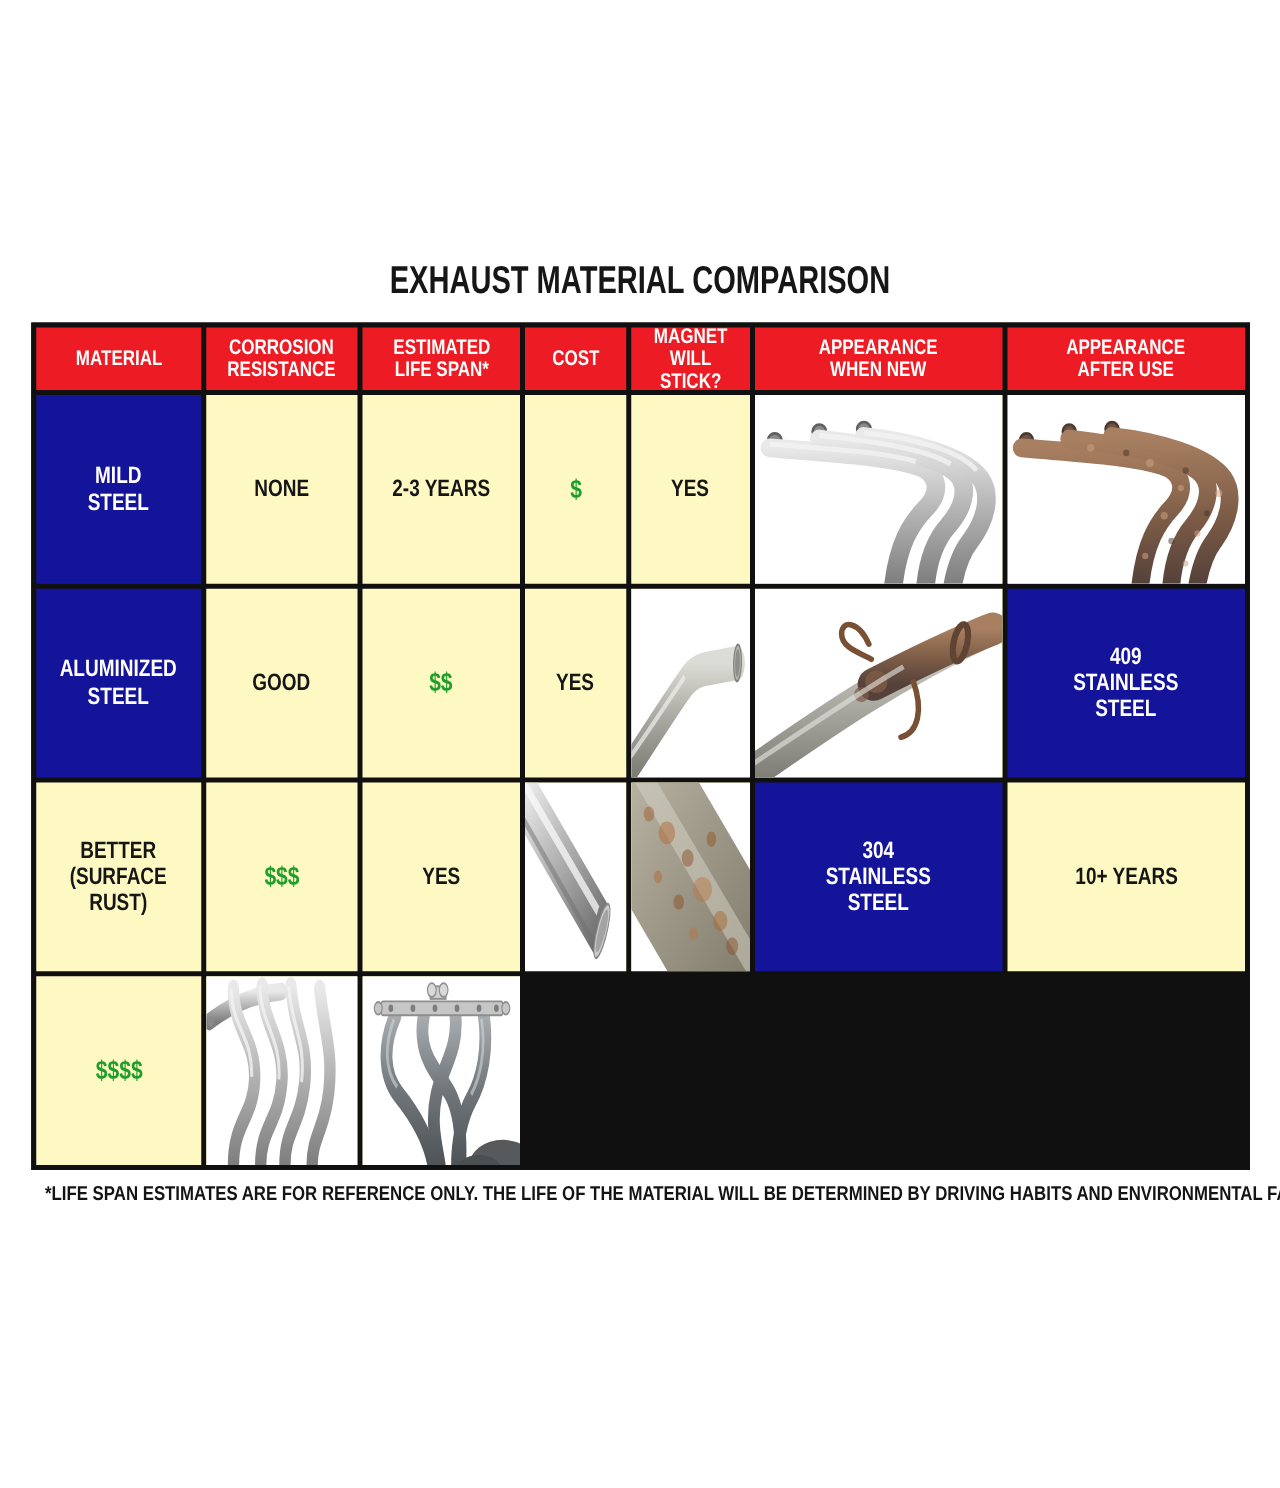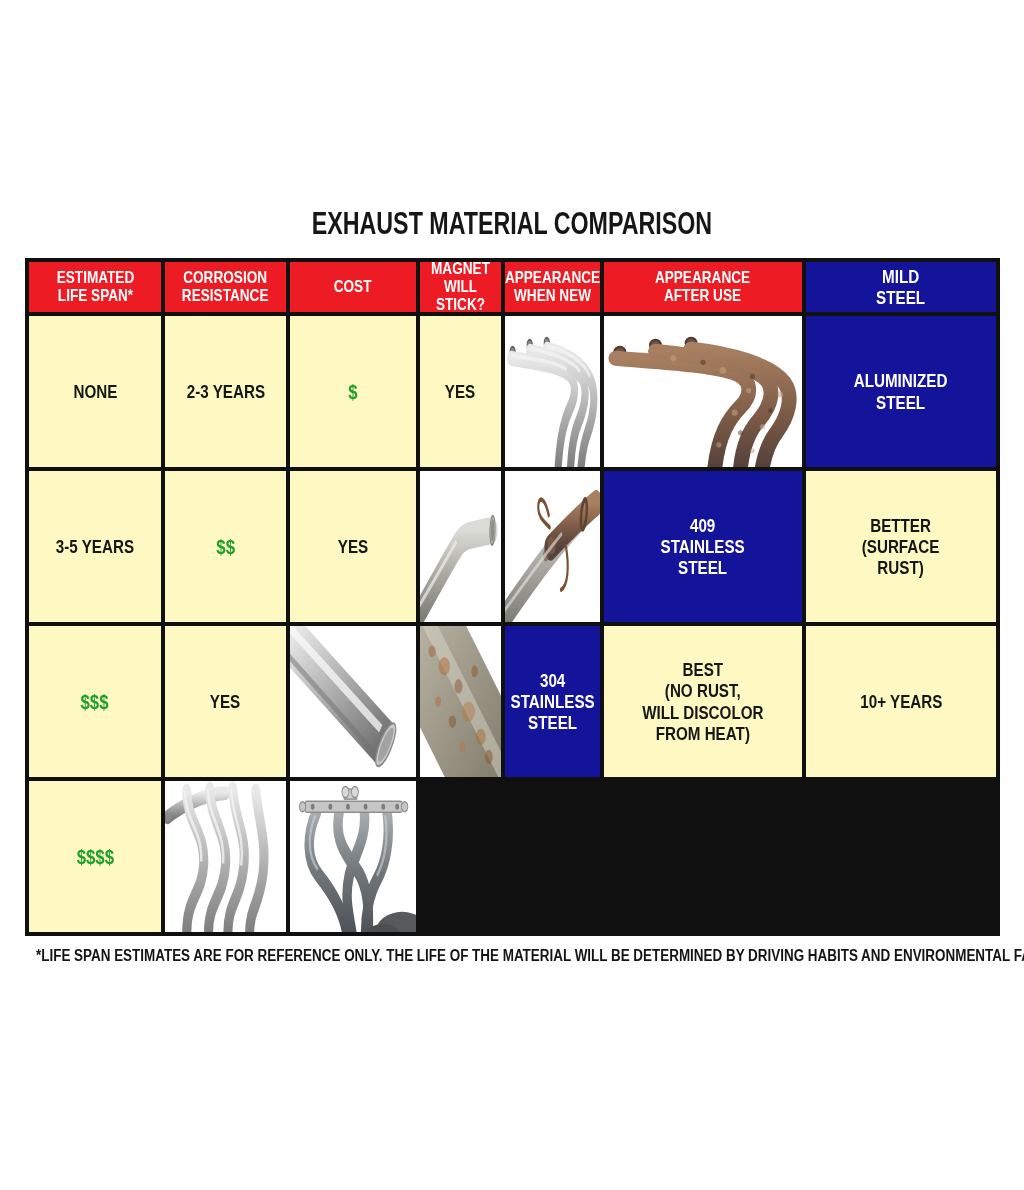"MATERIAL" div.cell { html: none -> <div> <span>MATERIAL</span> </div> }
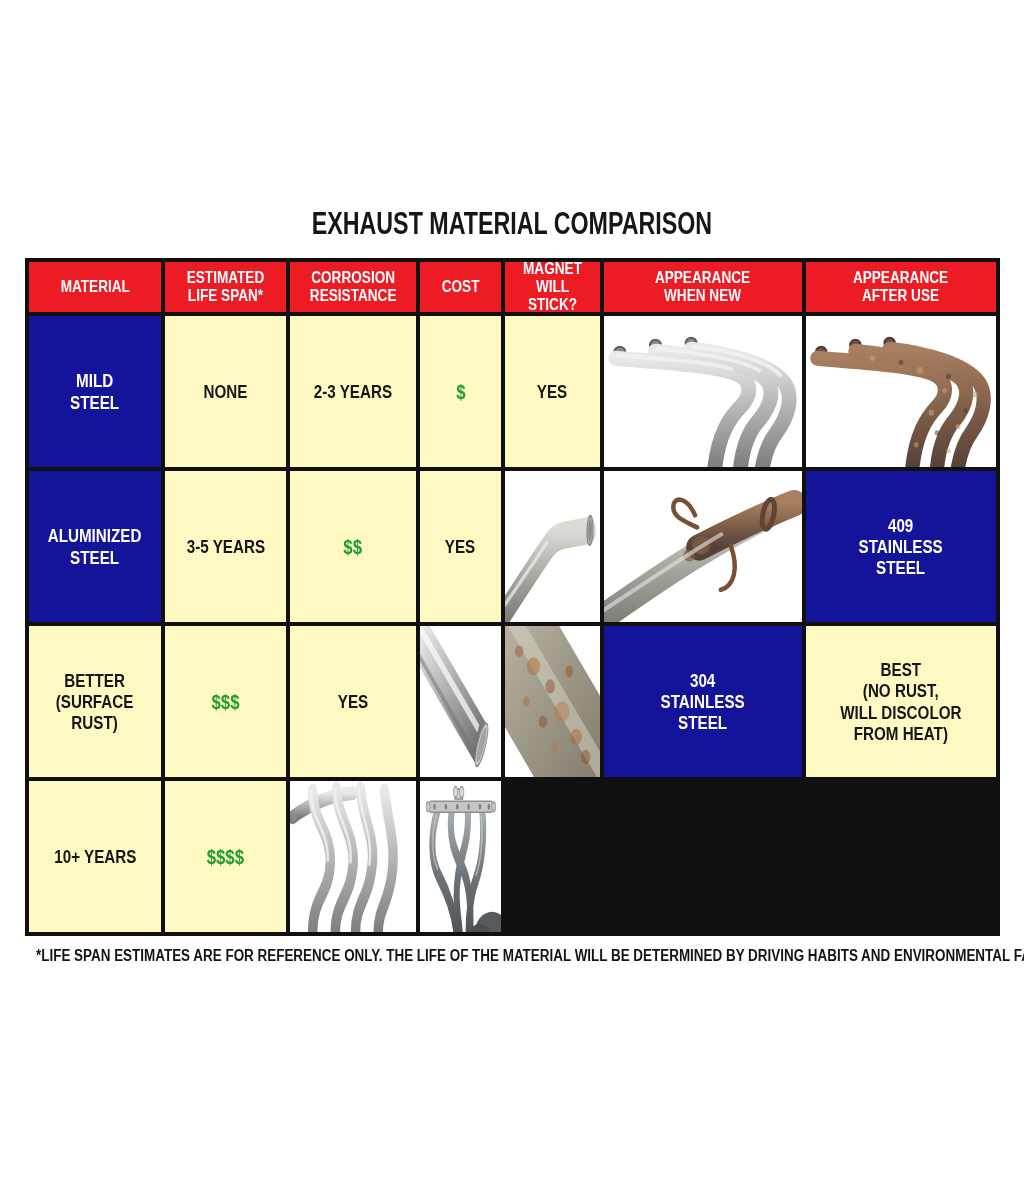"ESTIMATED" div.cell { order: before "CORROSION" -> after "CORROSION" }
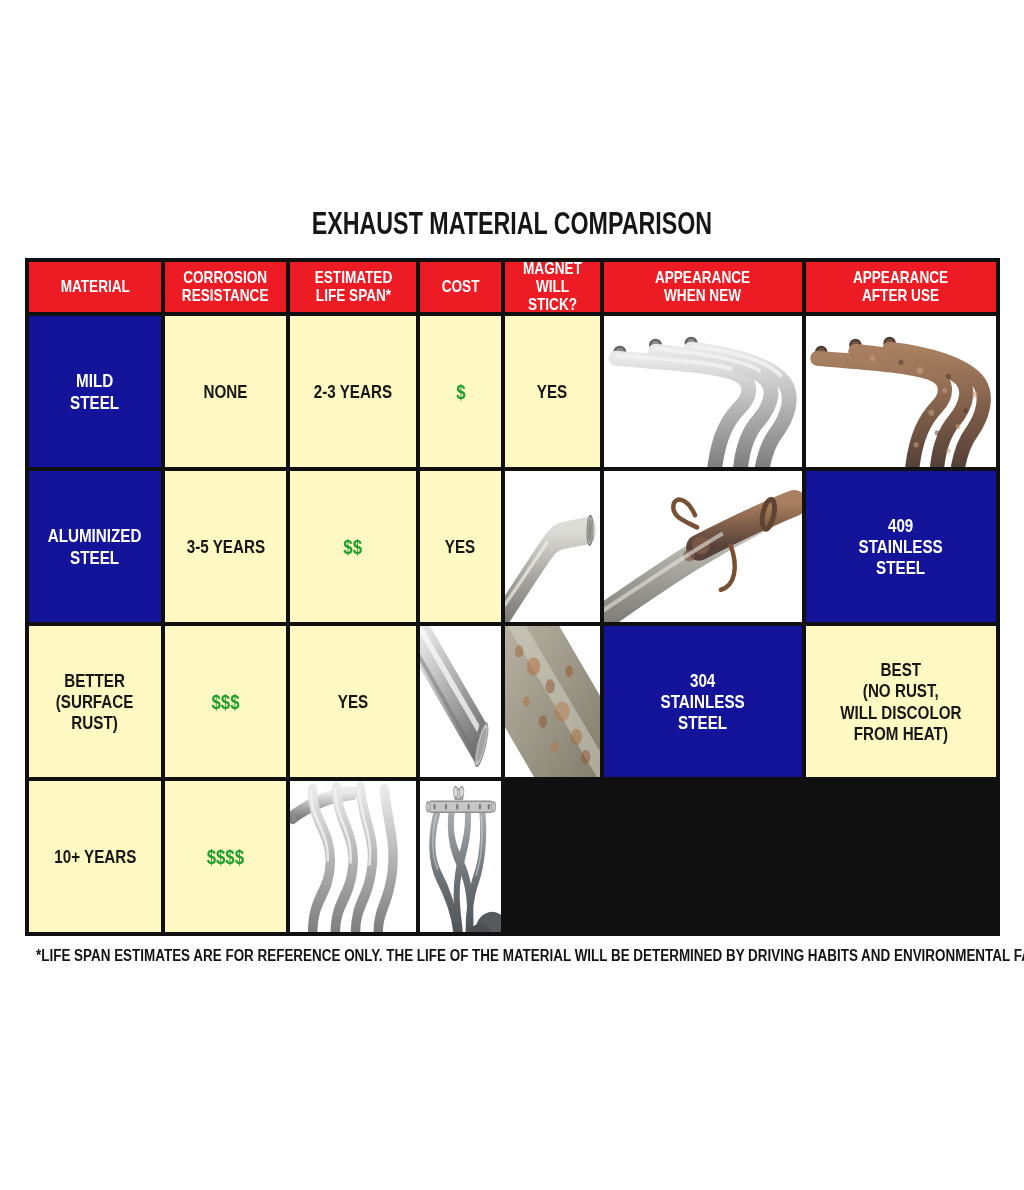"GOOD" div.cell { html: none -> <div> <span>GOOD</span> </div> }
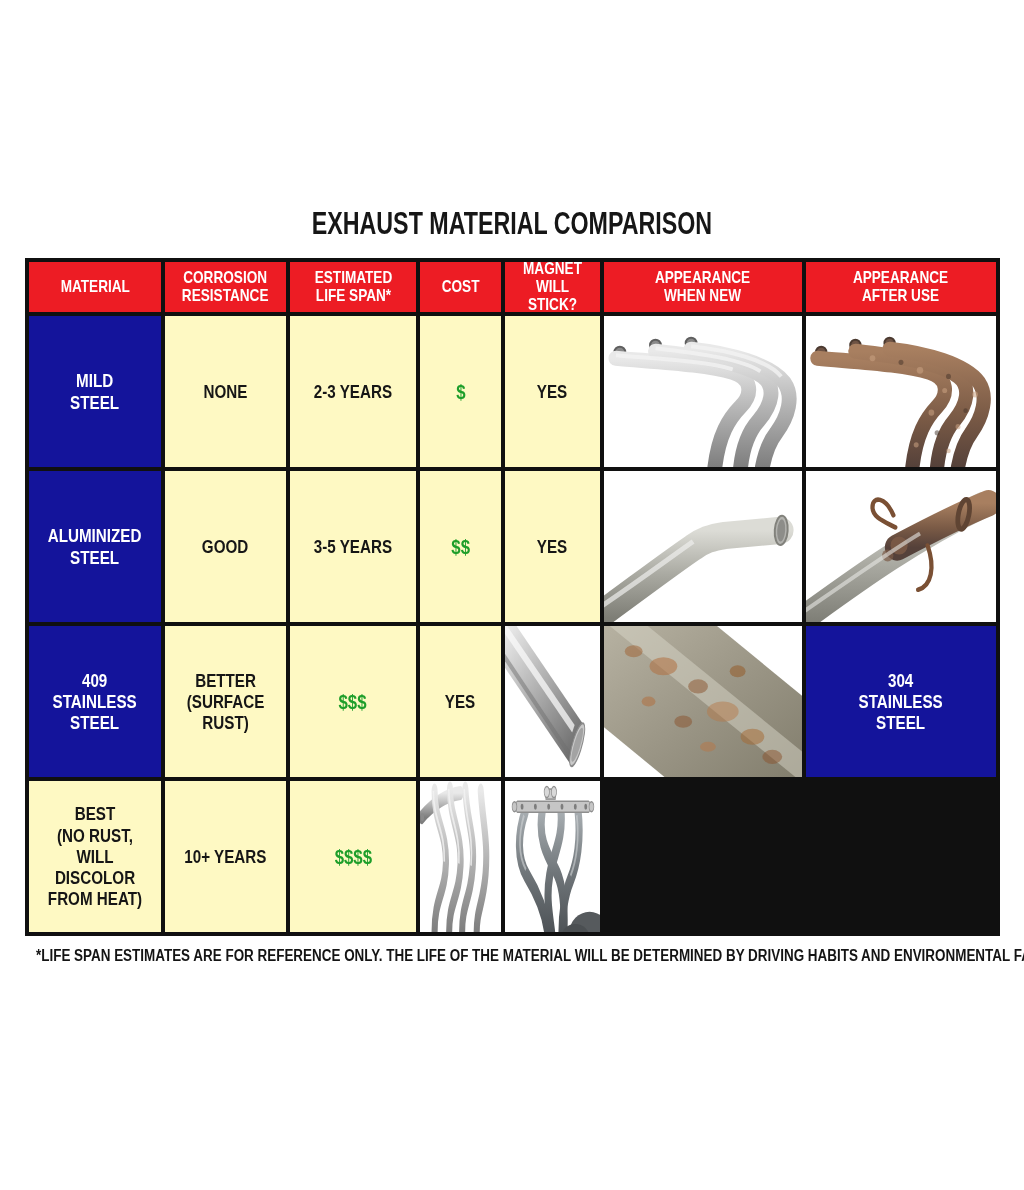"3-5 YEARS" div.cell { html: <div> <span>3-5 YEARS</span> </div> -> none }
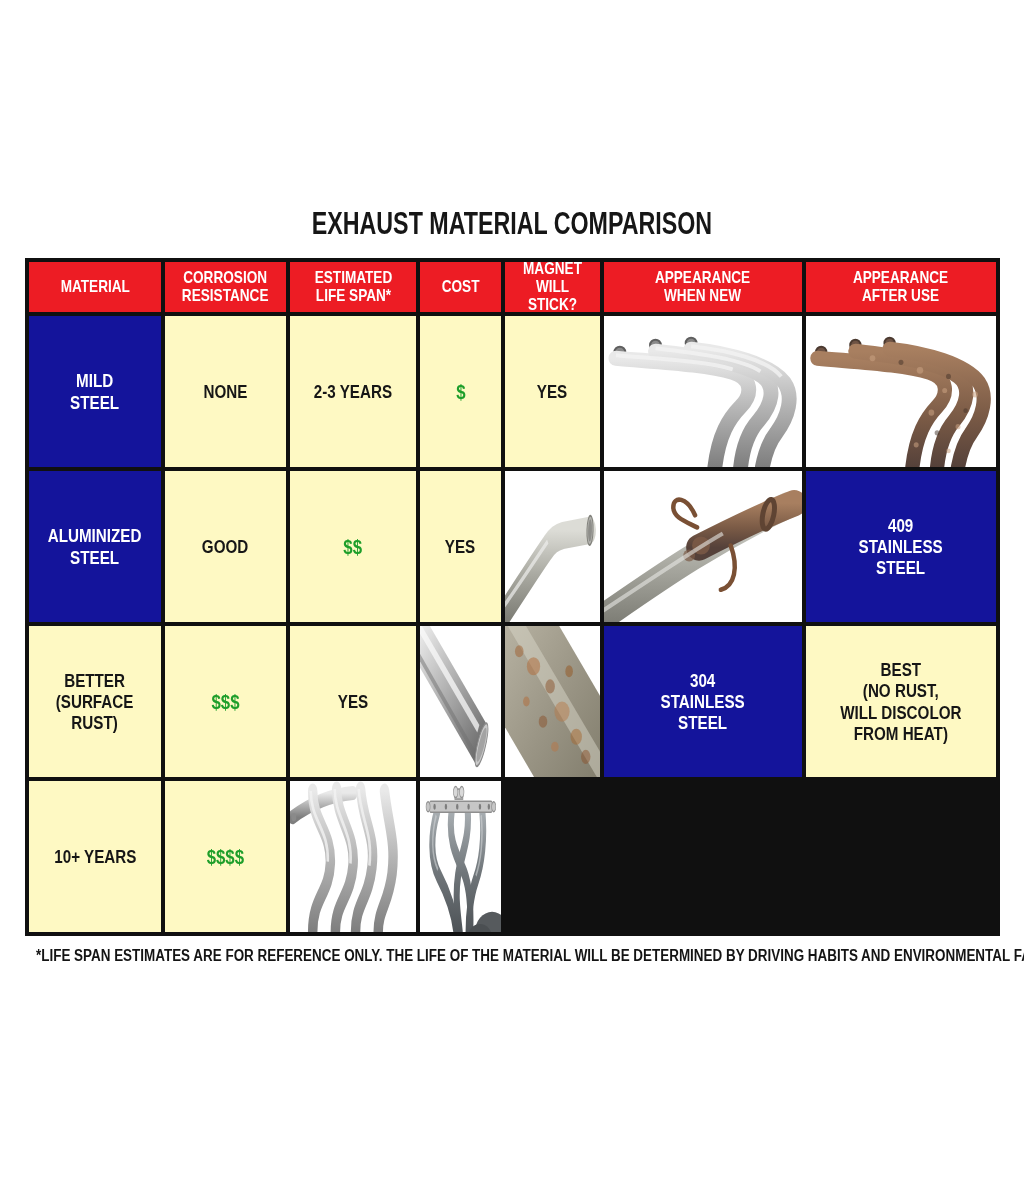"BEST" div.cell { html: <div> <span>BEST (NO RUST, WILL DISCOLOR FROM HEAT)</span> </div> -> none }
